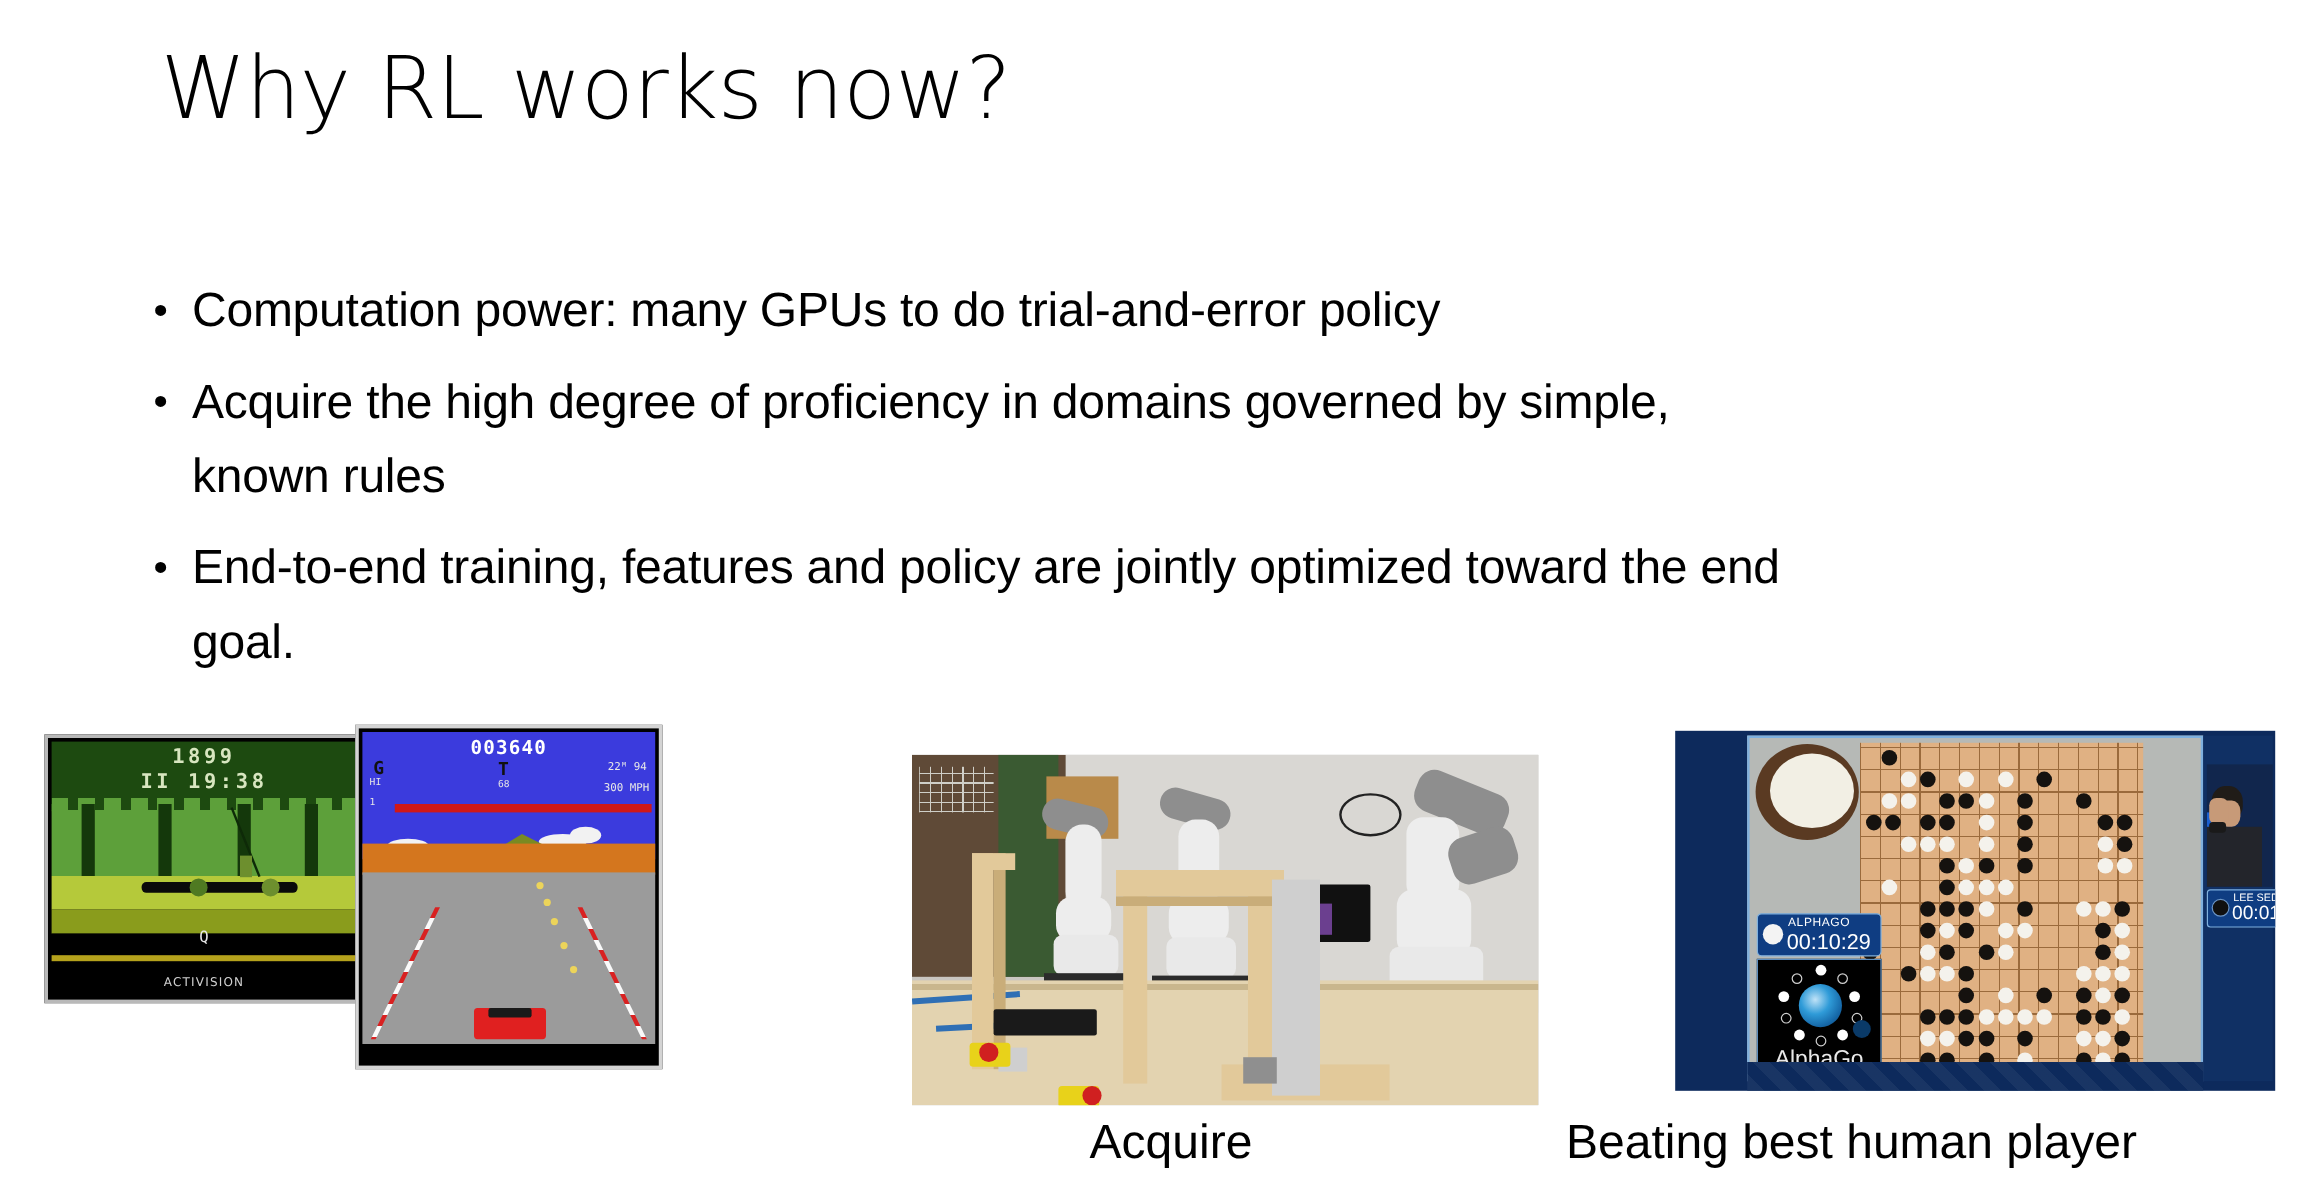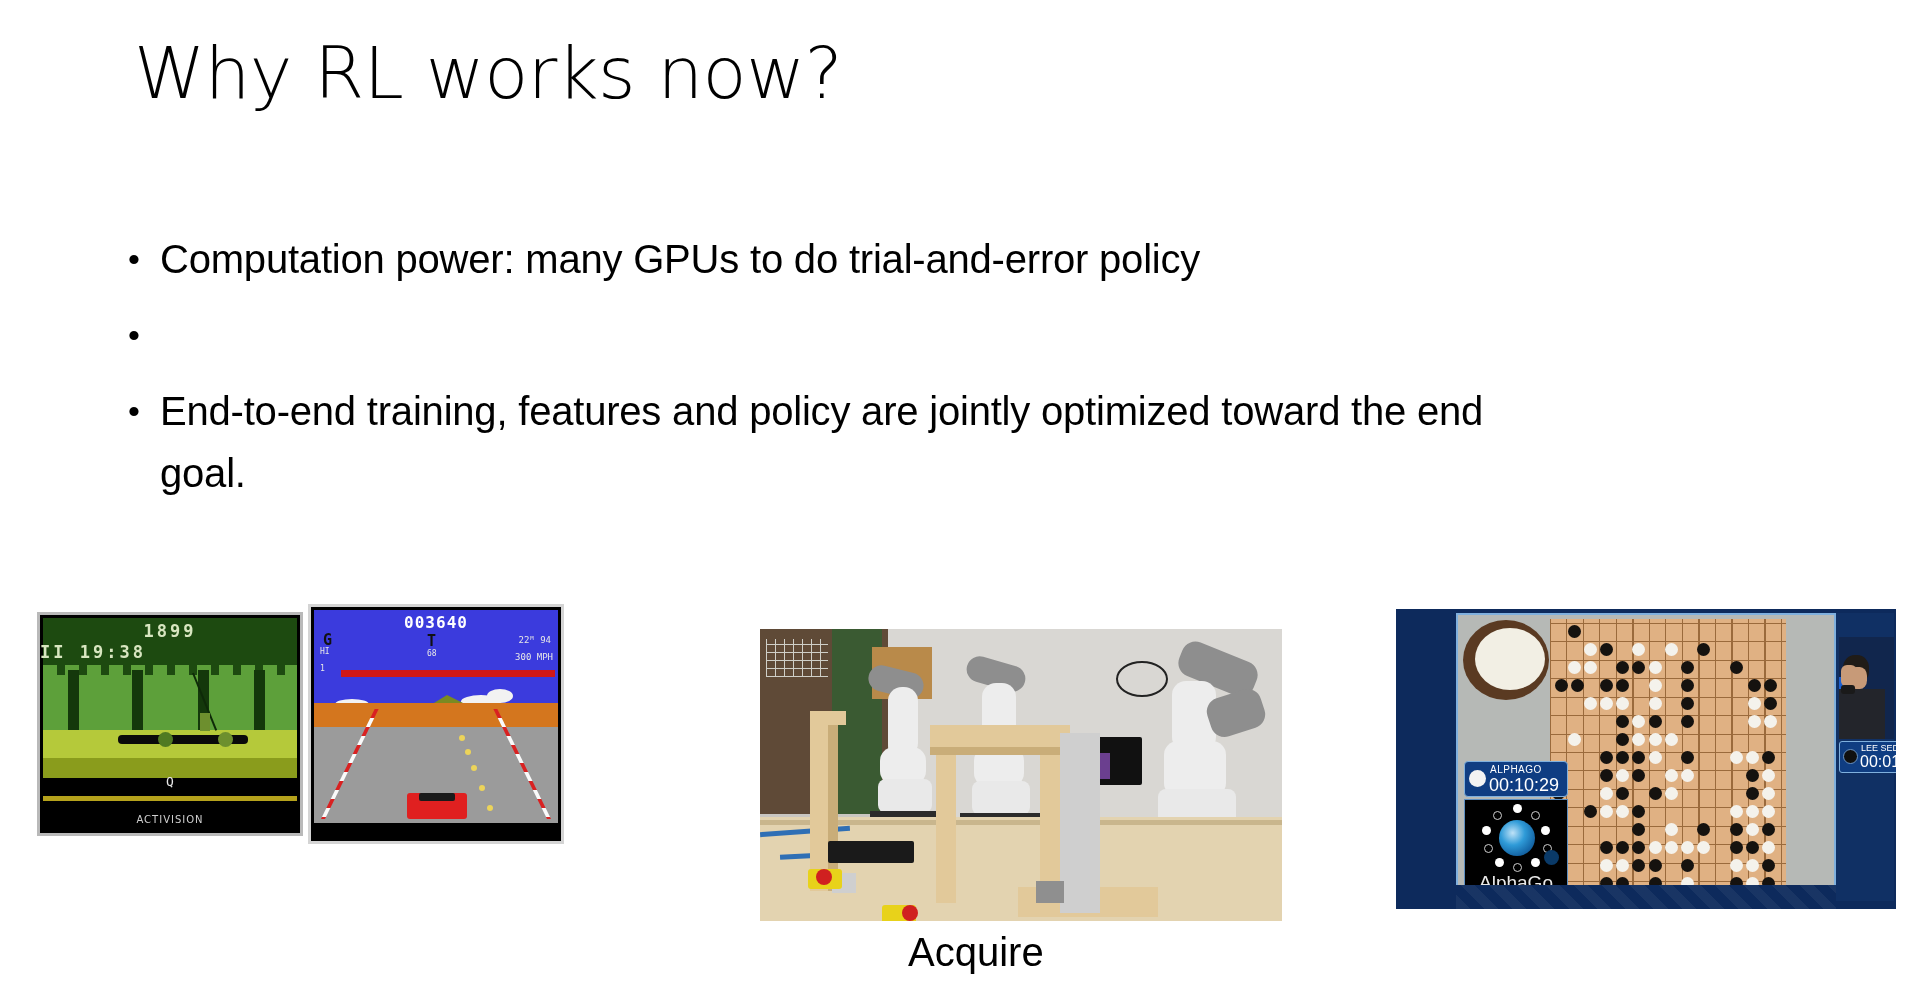"Acquire the high degree of" div.bullet-text { html: none -> <div>Acquire the high degree of proficiency in domains governed by simple, known rules</div> }
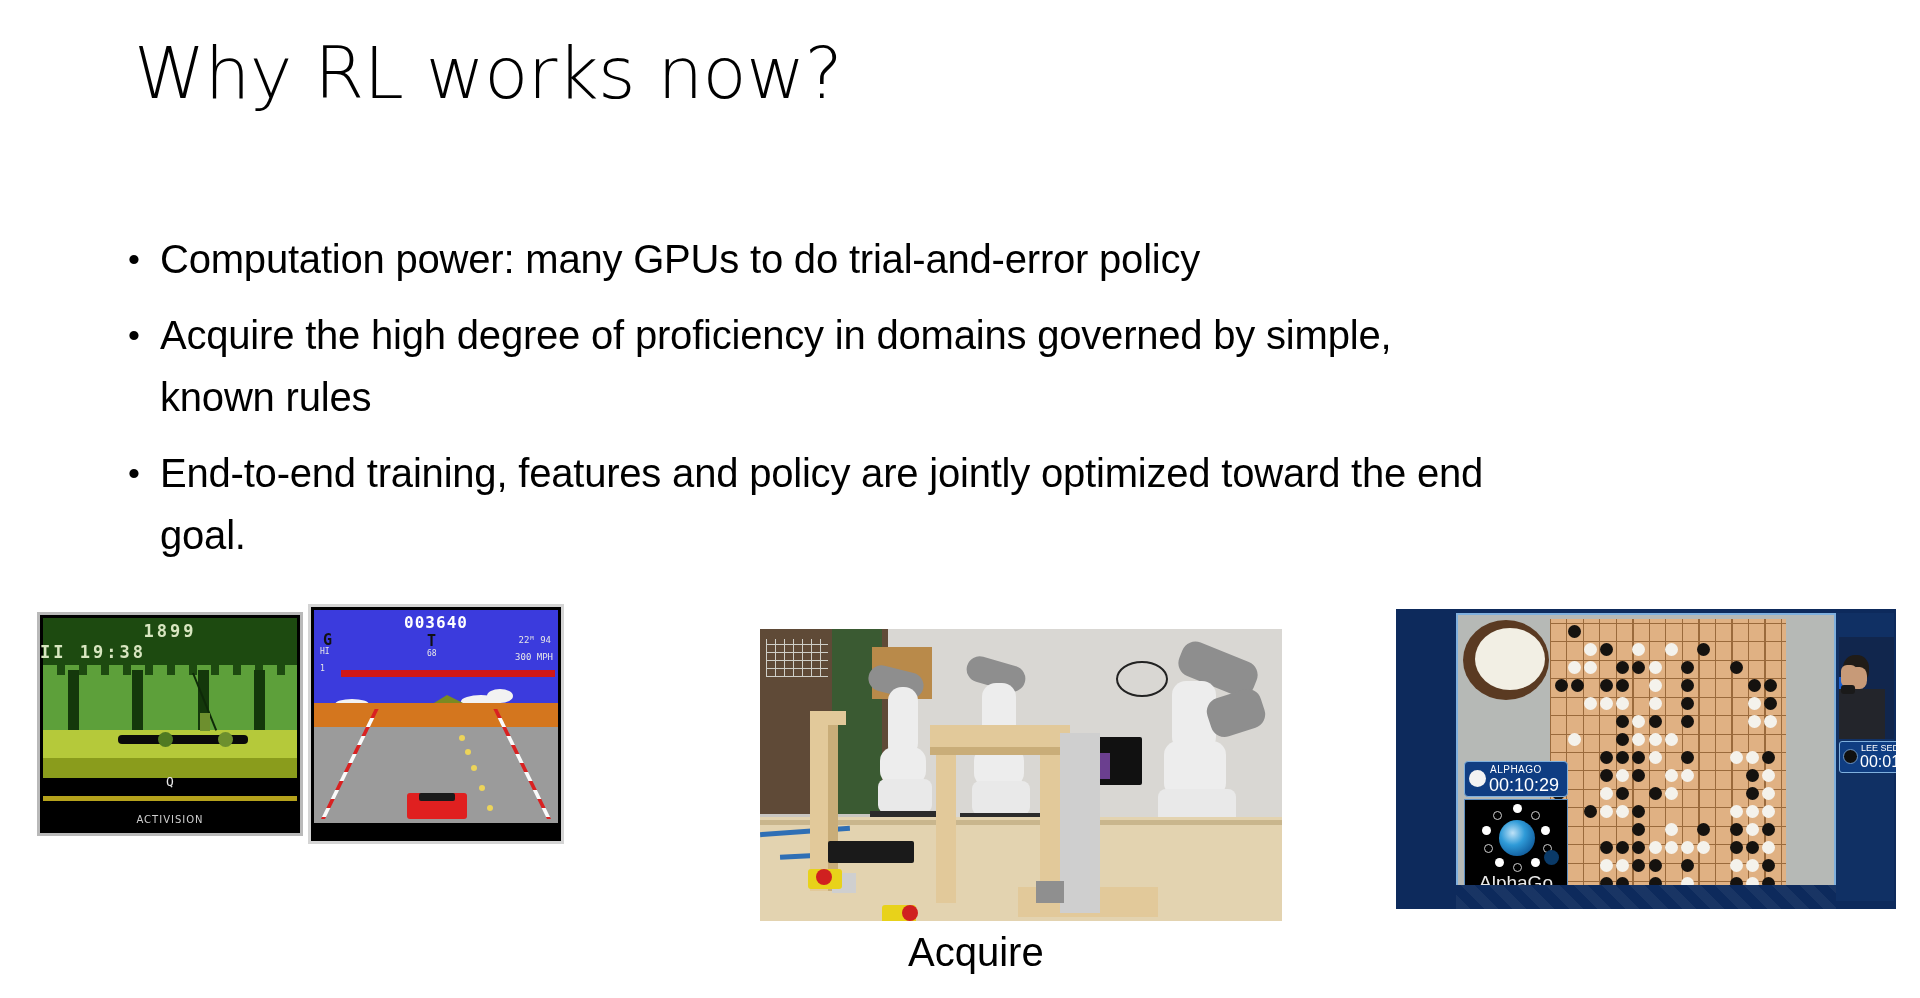"003640" #atari2 { height: 240px -> 287px; left: 308px -> 296px }
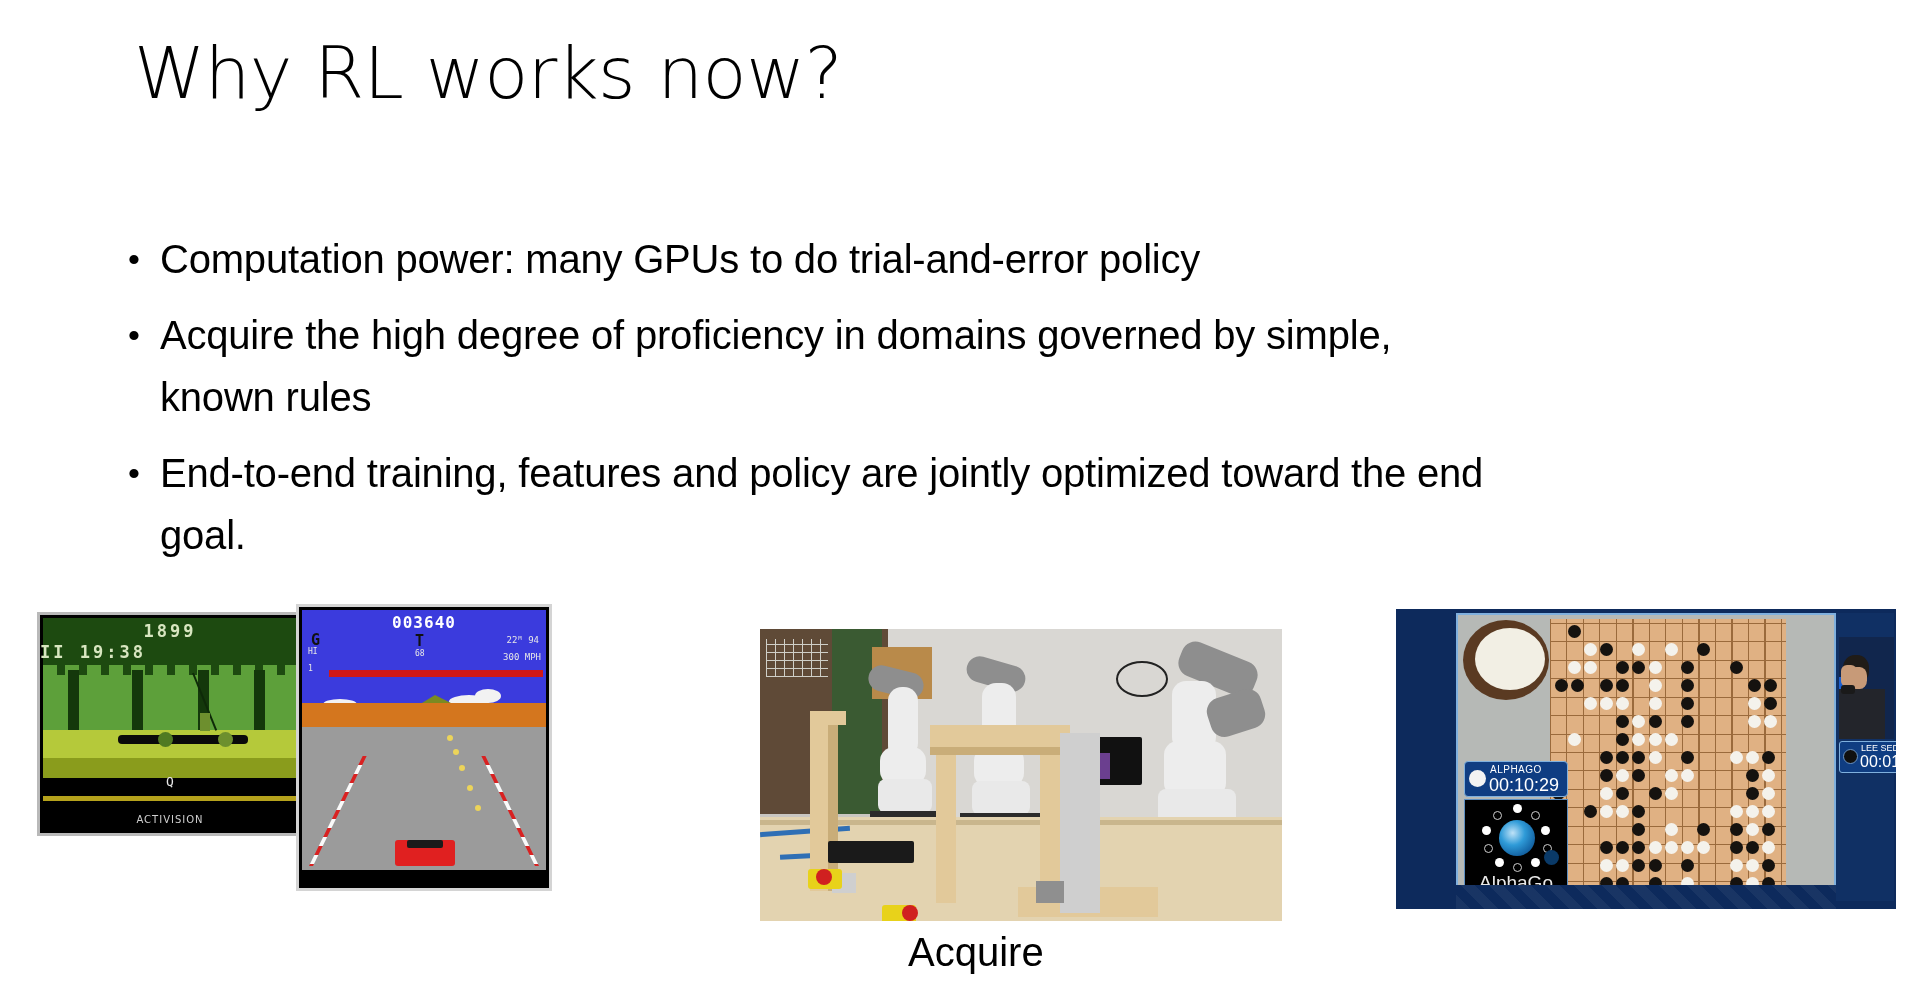"II 19:38" .a1-timer { text-align: left -> center }
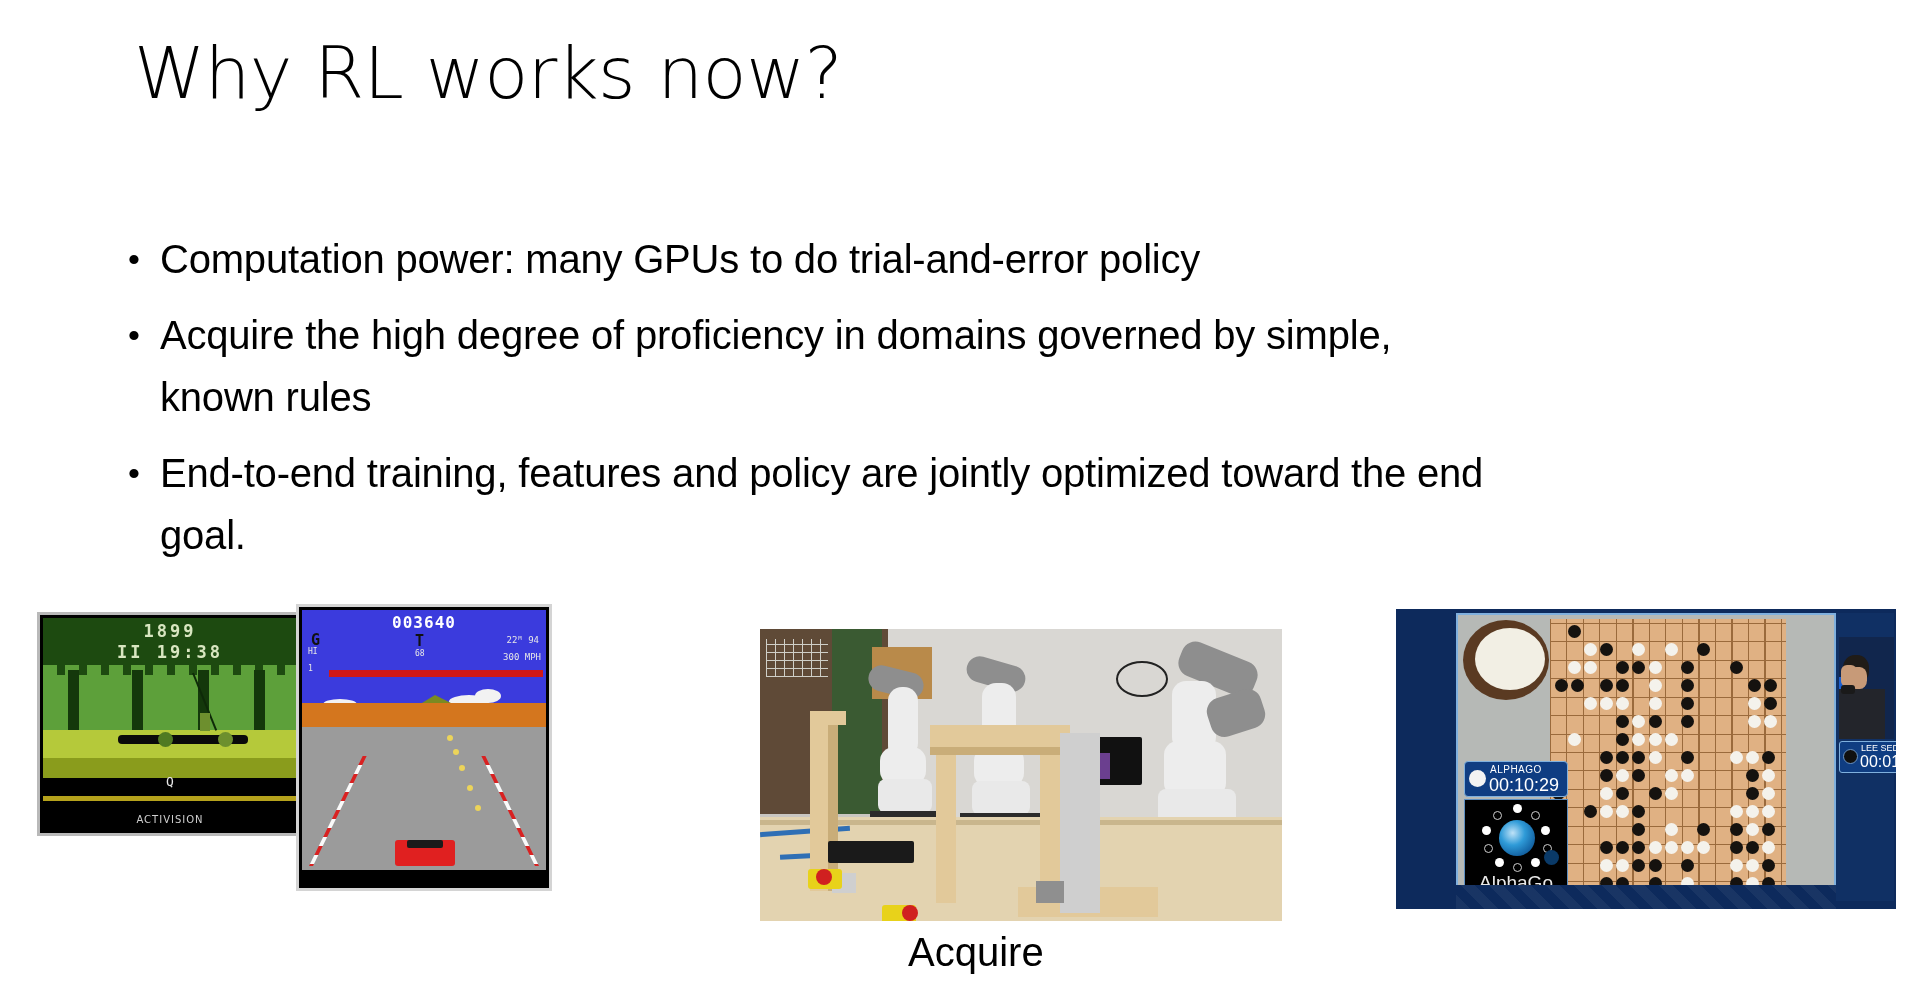"Beating best human player" div.caption { html: none -> <div>Beating best human player</div> }
